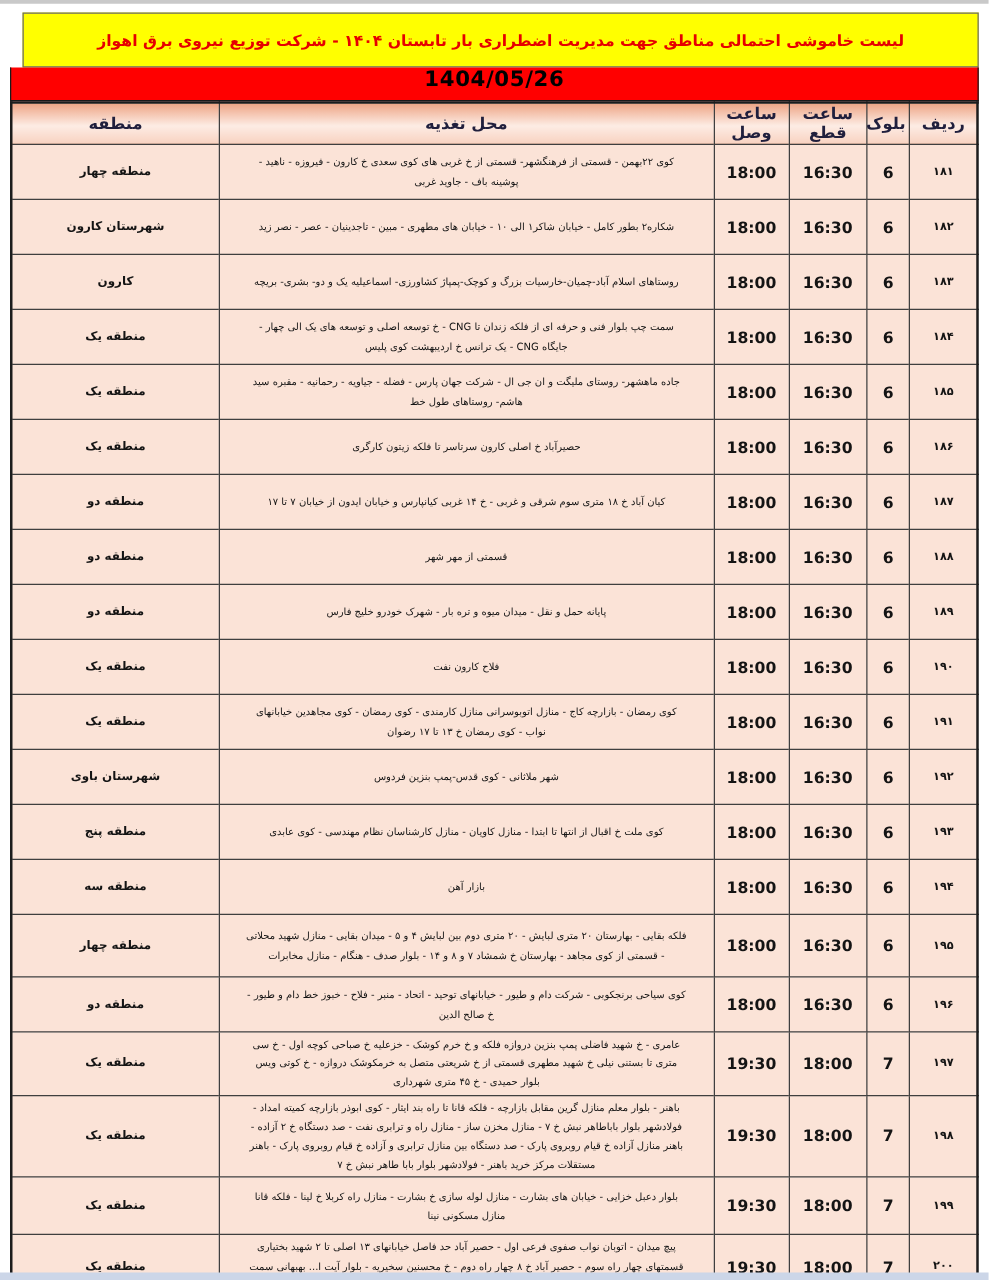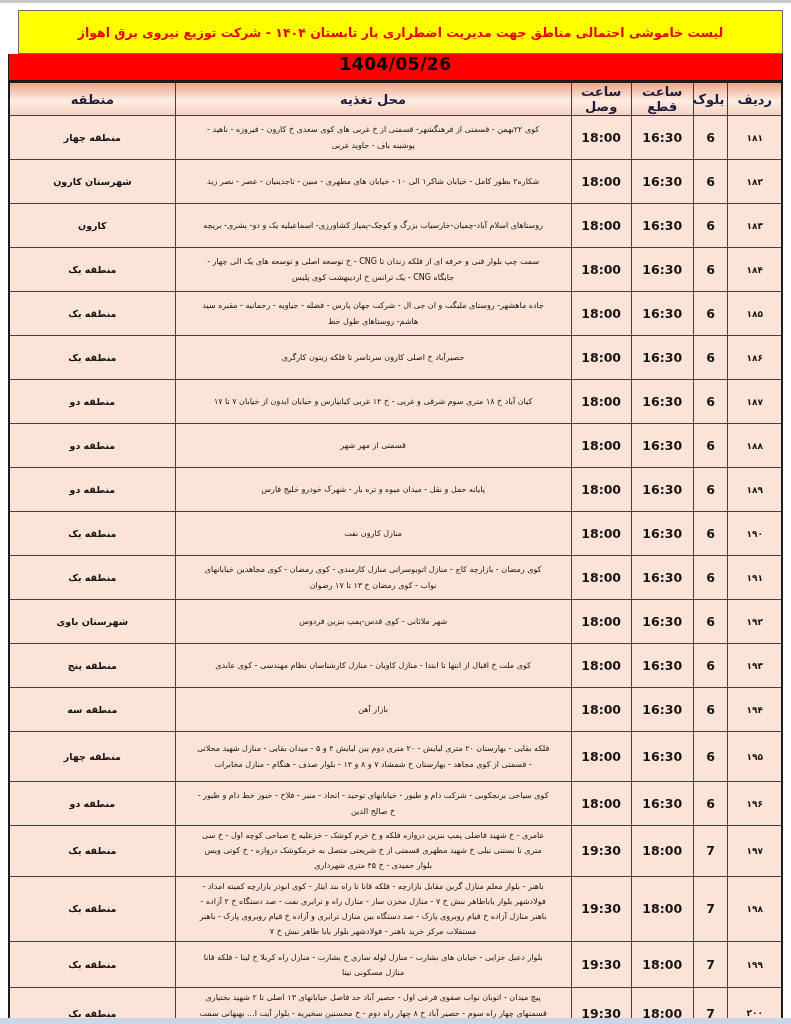"منازل کارون نفت" td.c-loc { text: منازل -> فلاح }
